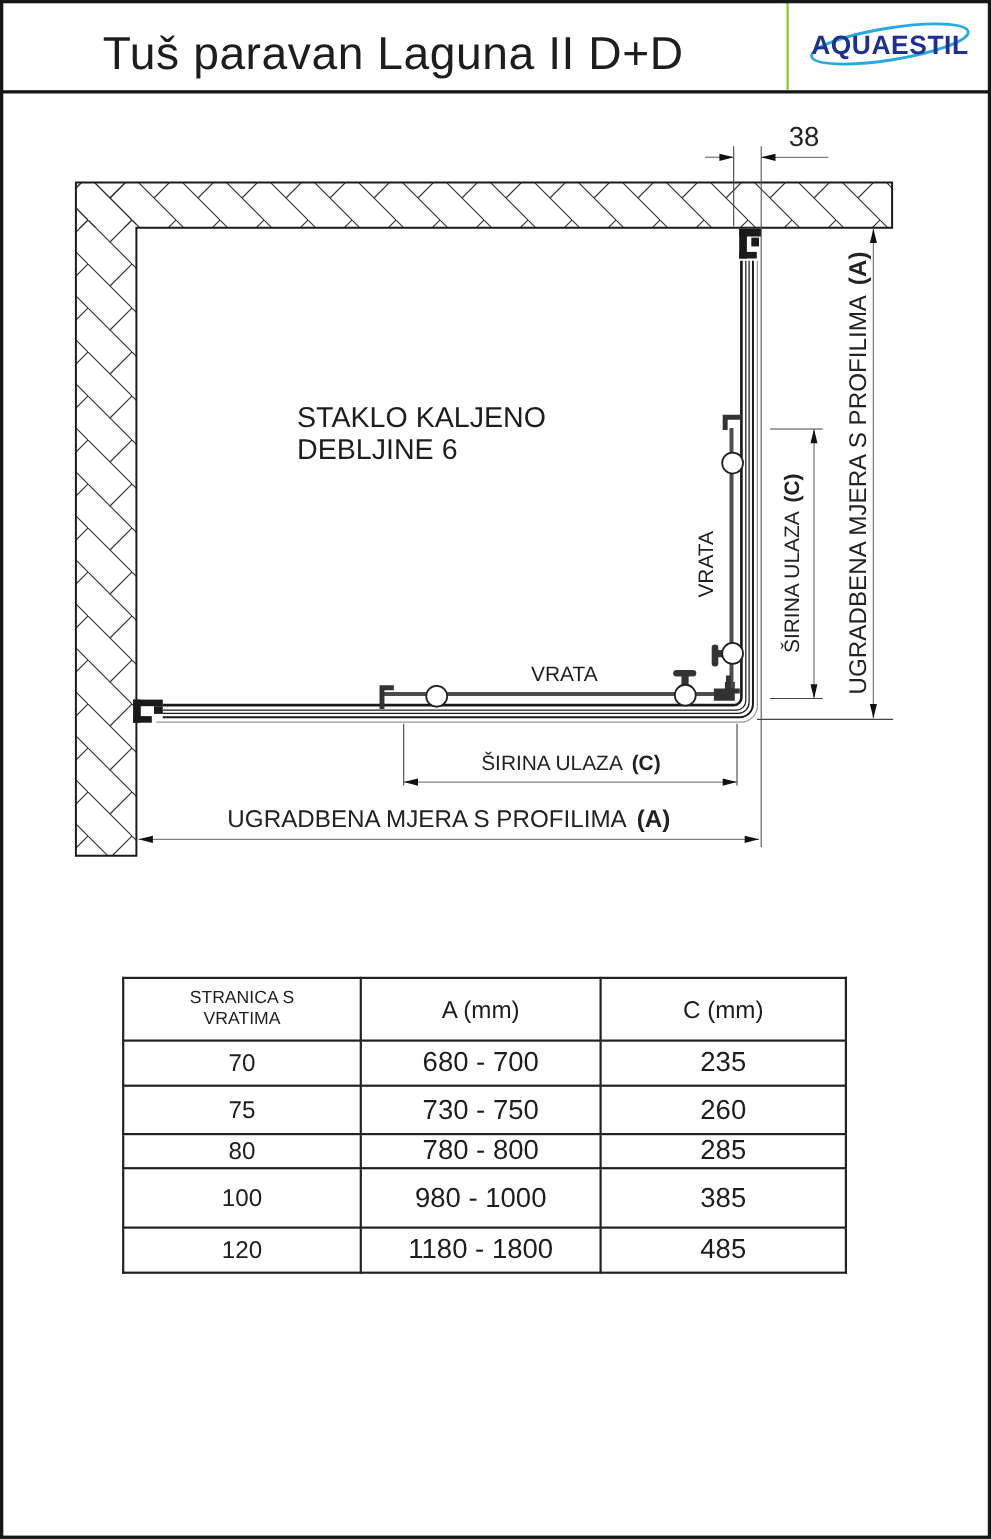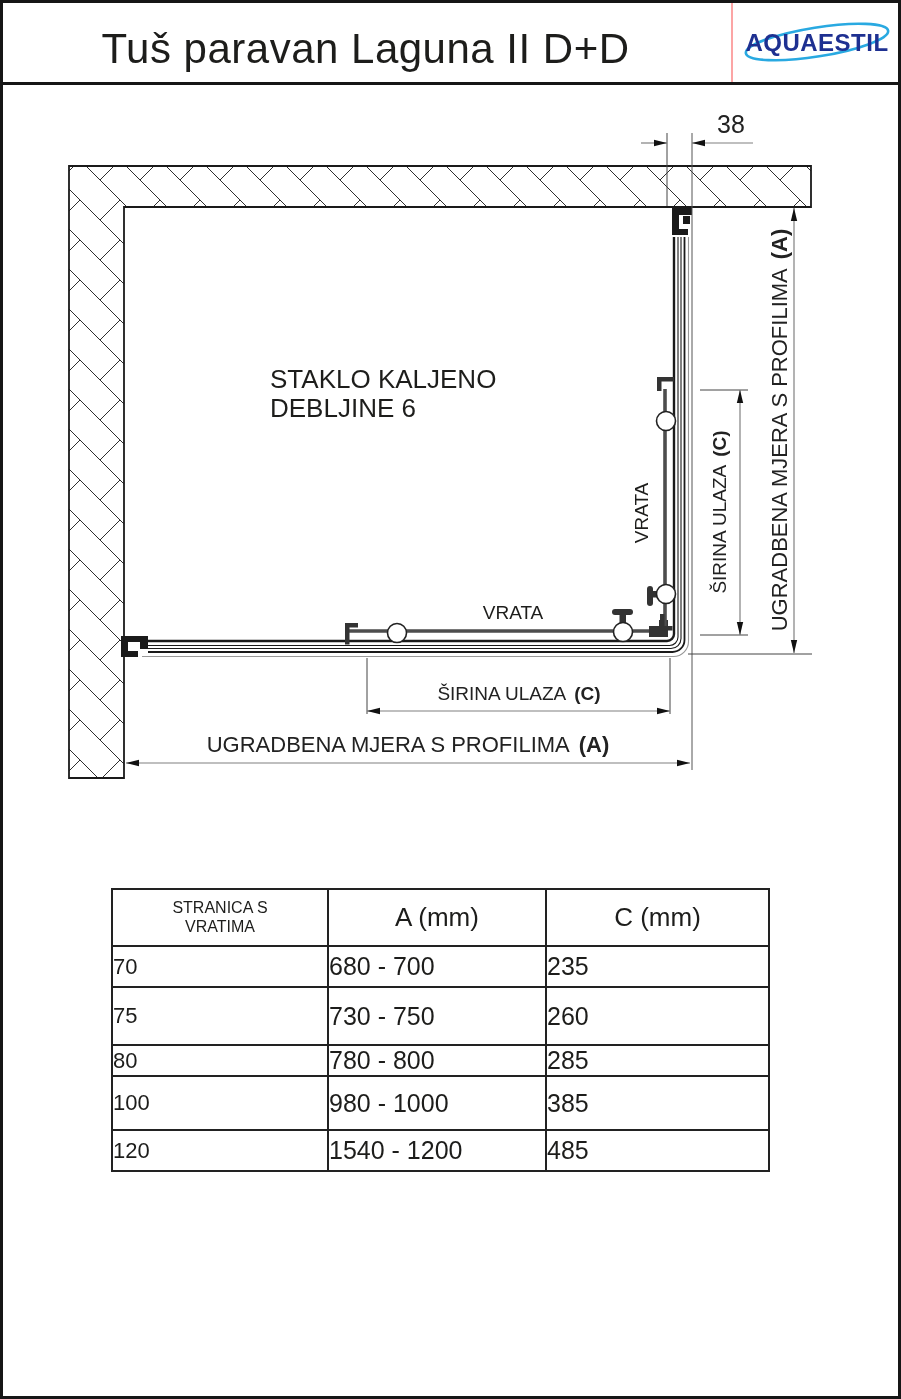"AQUAESTIL" .logo-cell { align-items: flex-end -> flex-start; border-left: 2px solid #fca5a5 -> 2px solid #84cc16; width: 170px -> 186px }
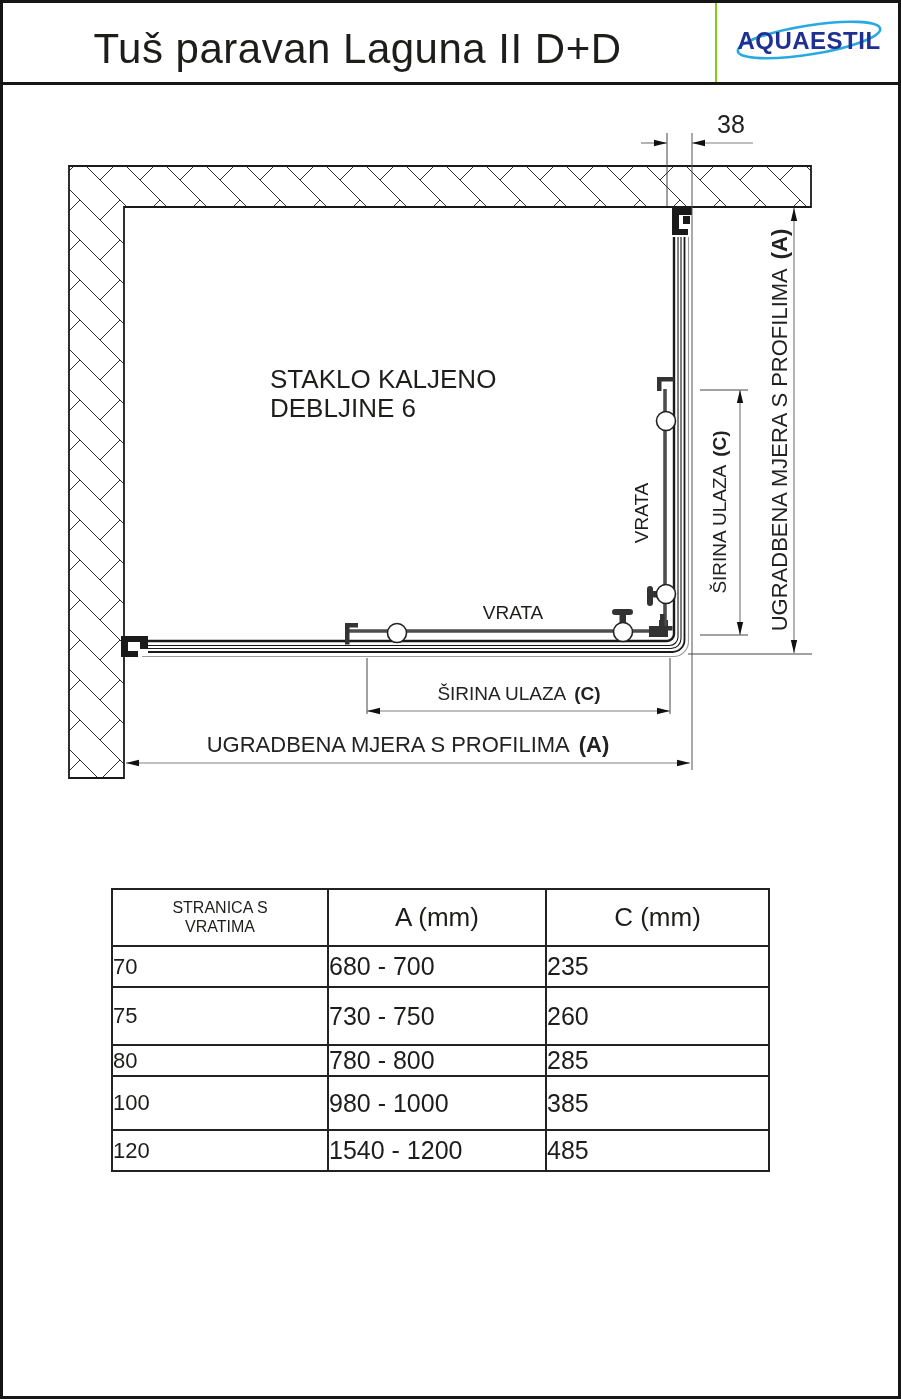"STRANICA S" .spec-table { text-align: none -> center }
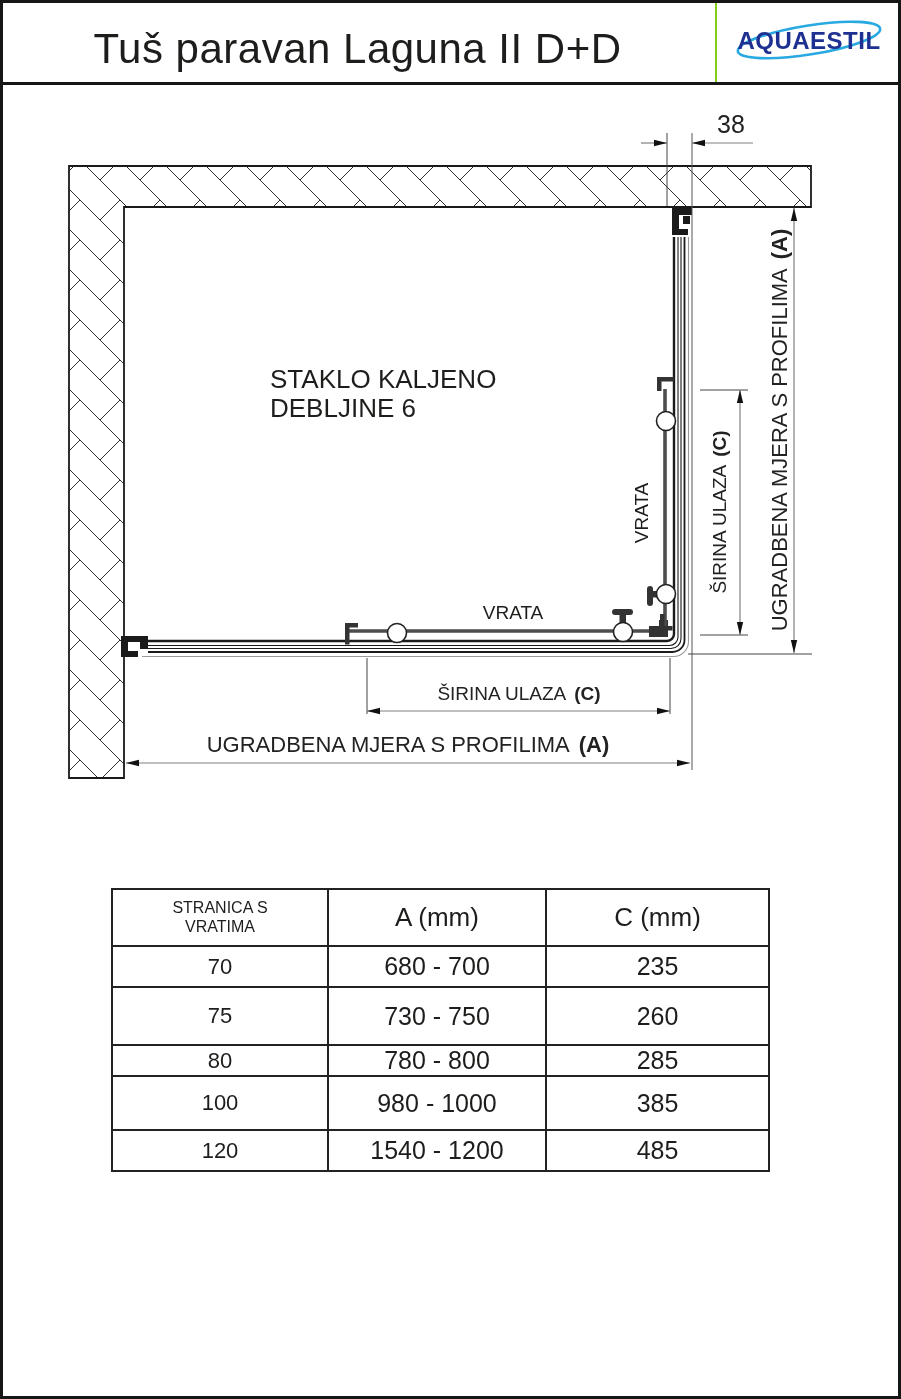"A (mm)" .hdr-big { font-size: 26px -> 22px }
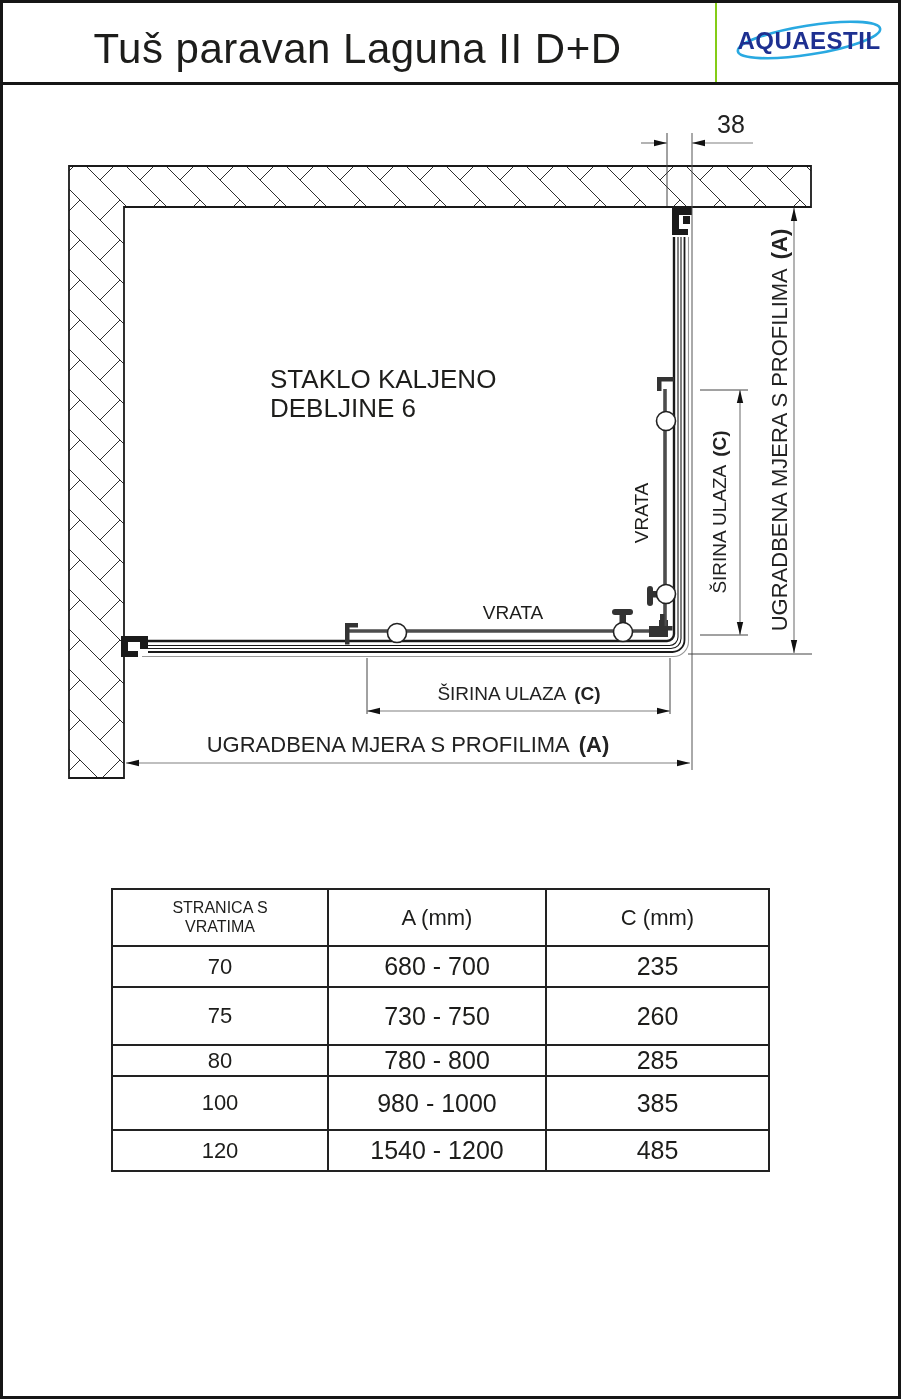"75" tr { height: 58px -> 44px }
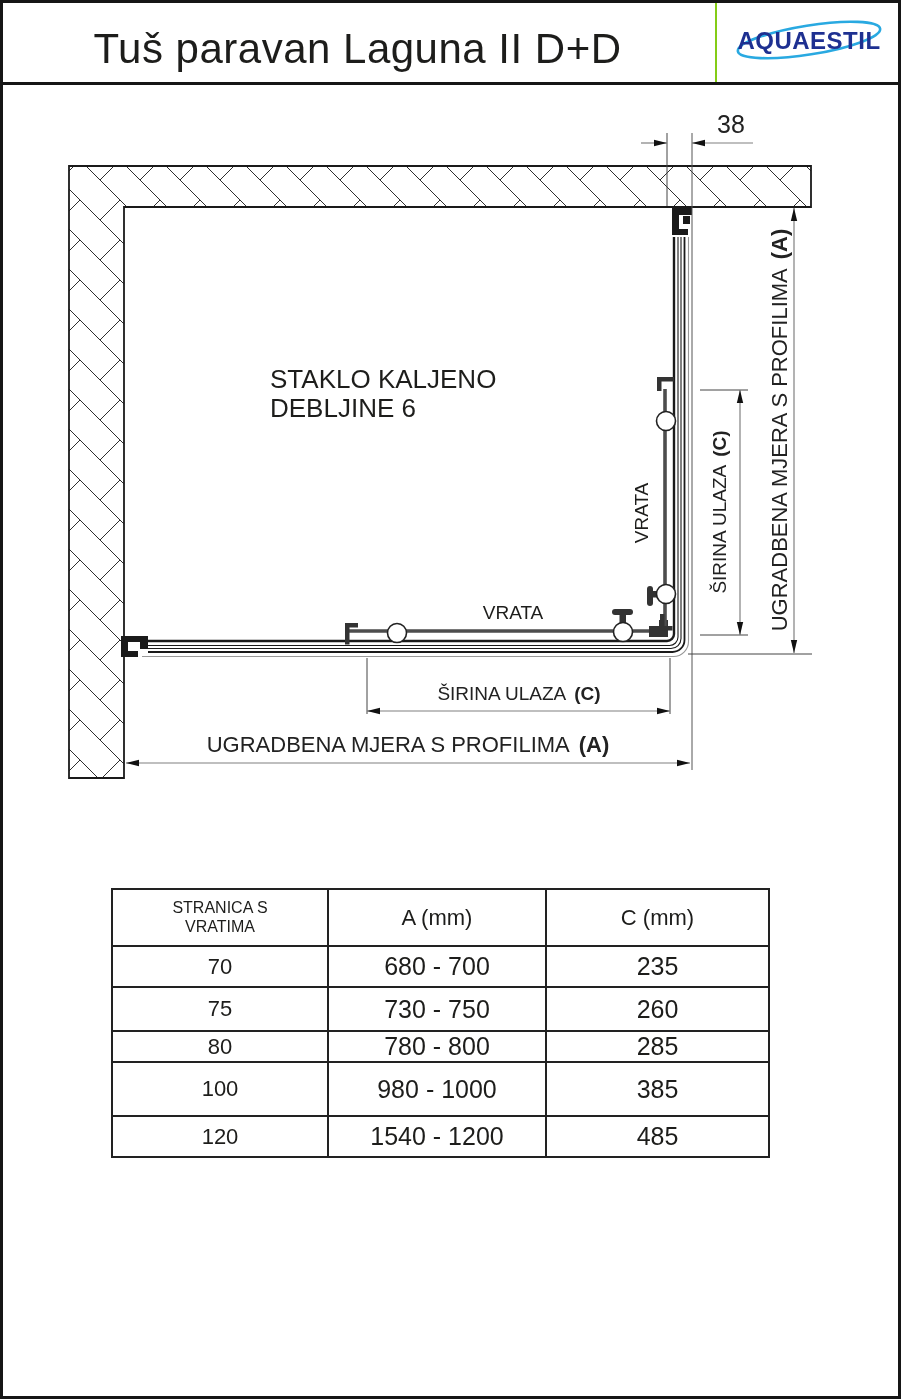"1540 - 1200" td.cell-val { text: 1540 - 1200 -> 1180 - 1800 }
